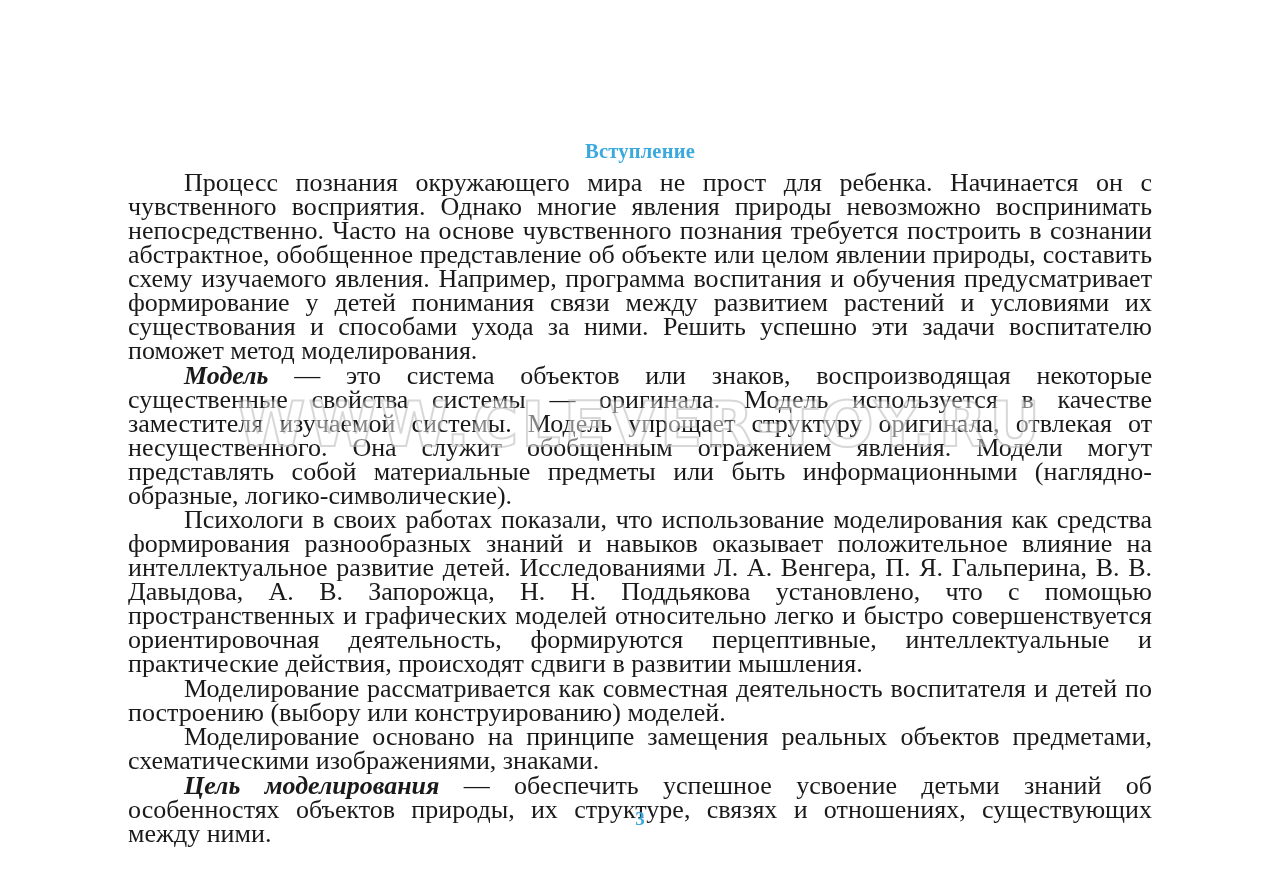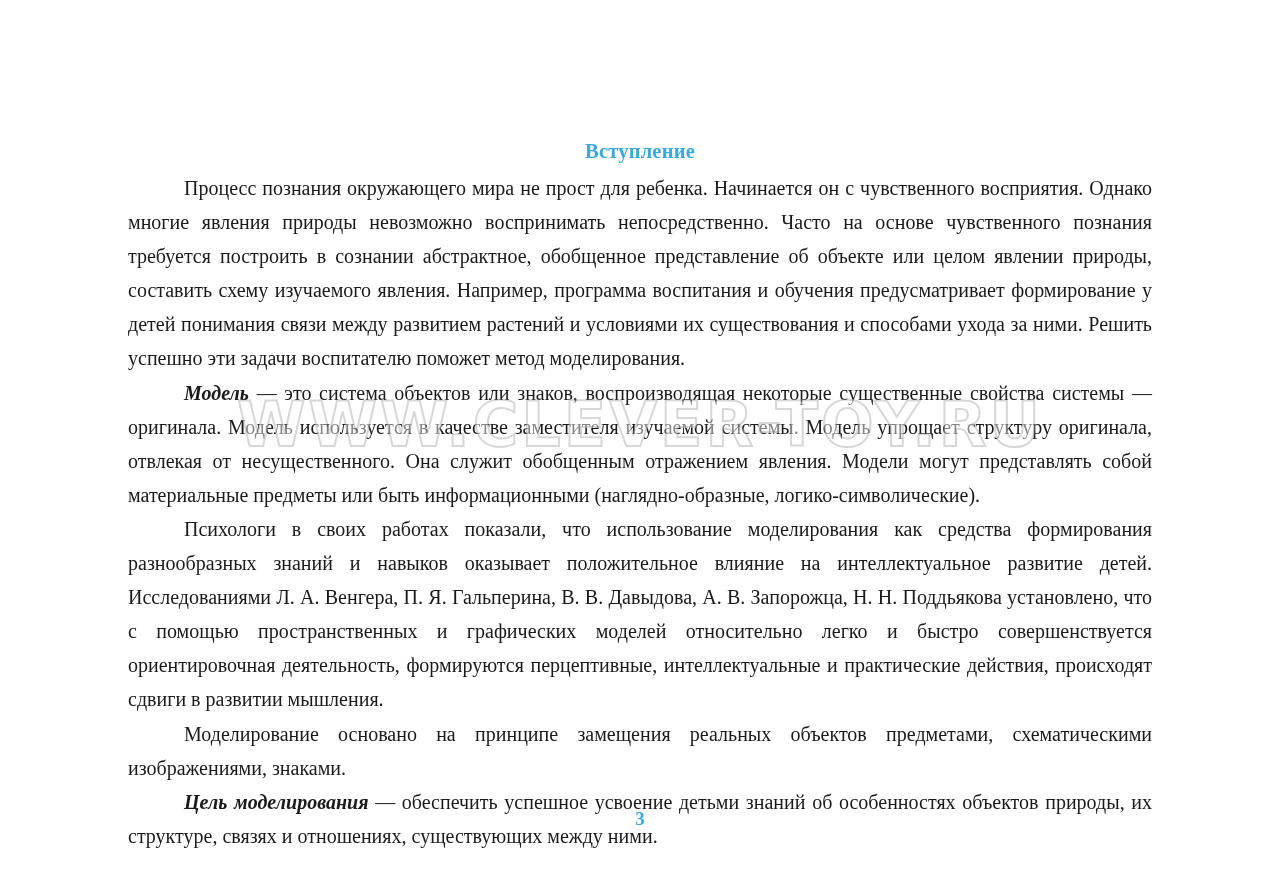"Процесс познания окружающего мира не" .para { font-size: 20px -> 26px; line-height: 34px -> 24px }
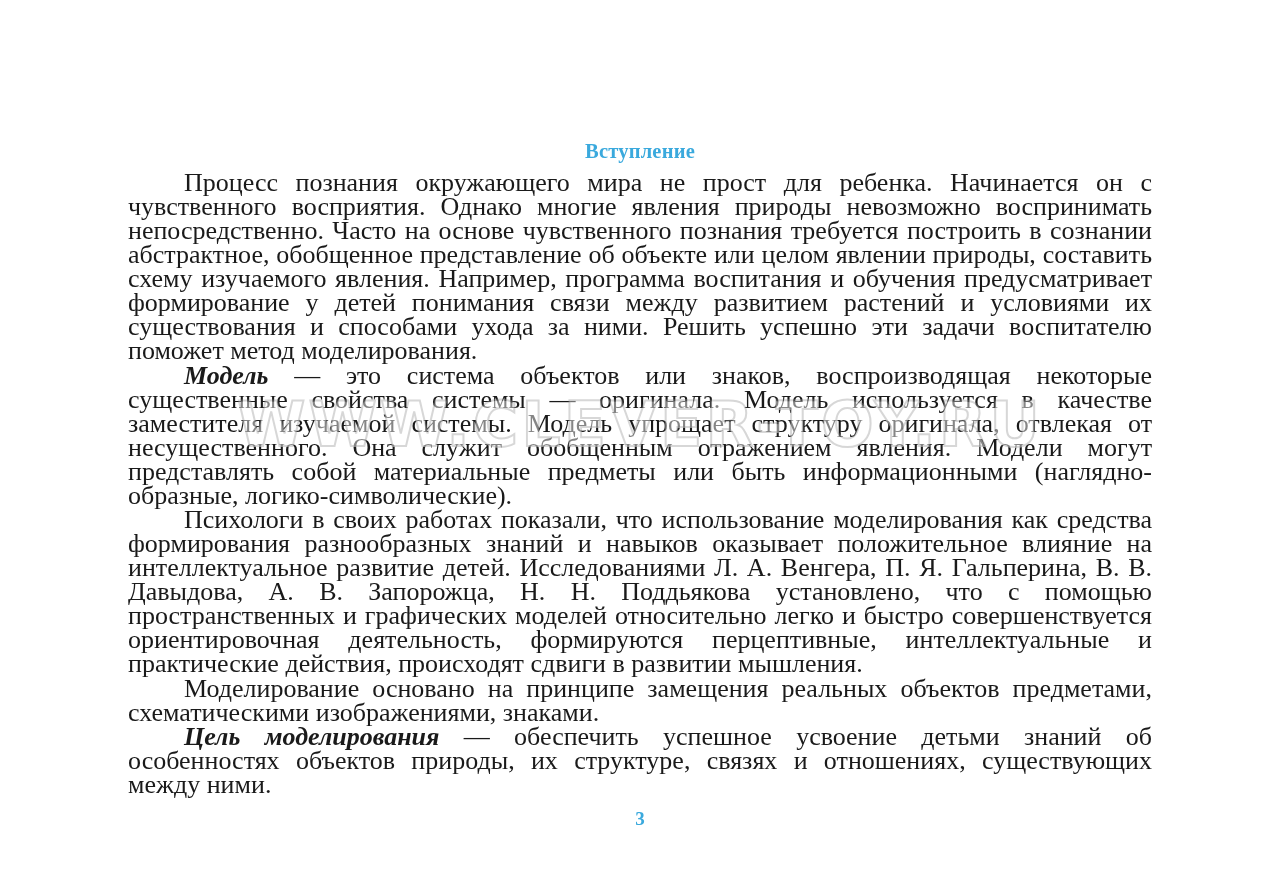"Моделирование рассматривается как" p.para { html: none -> <p>Моделирование рассматривается как совместная деятельность воспитателя и детей по построению (выбору или конструированию) моделей.</p> }
